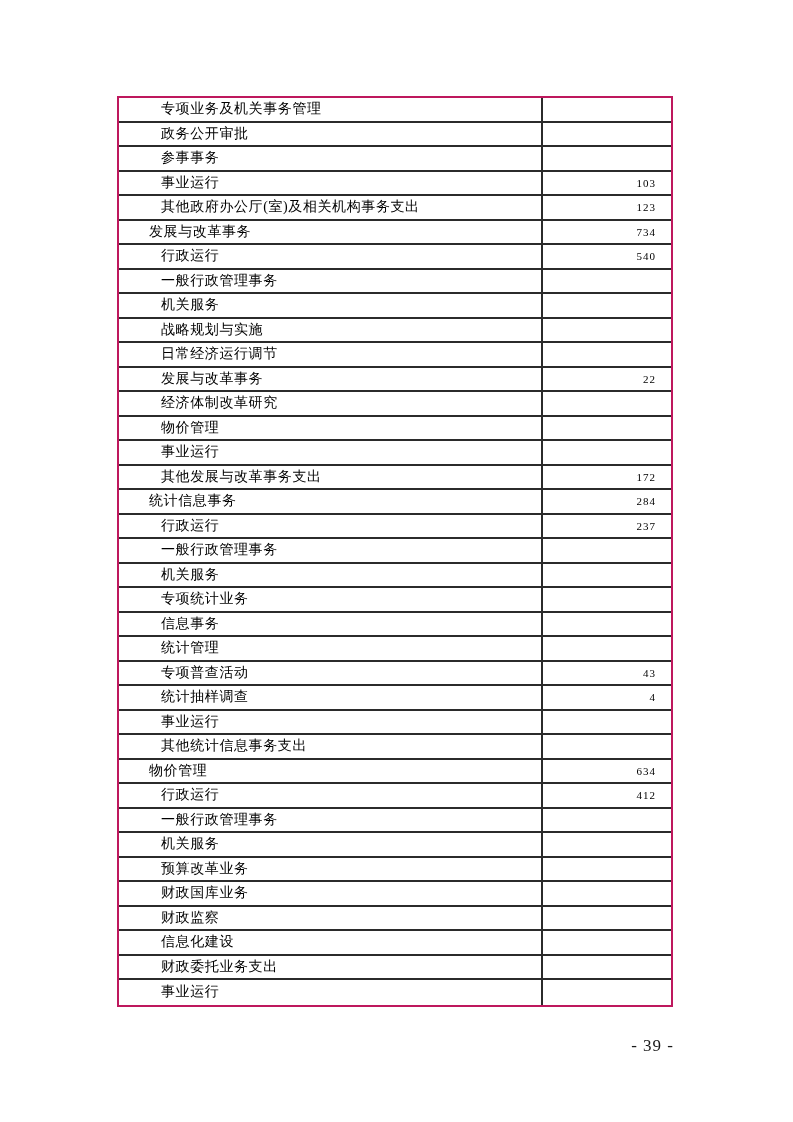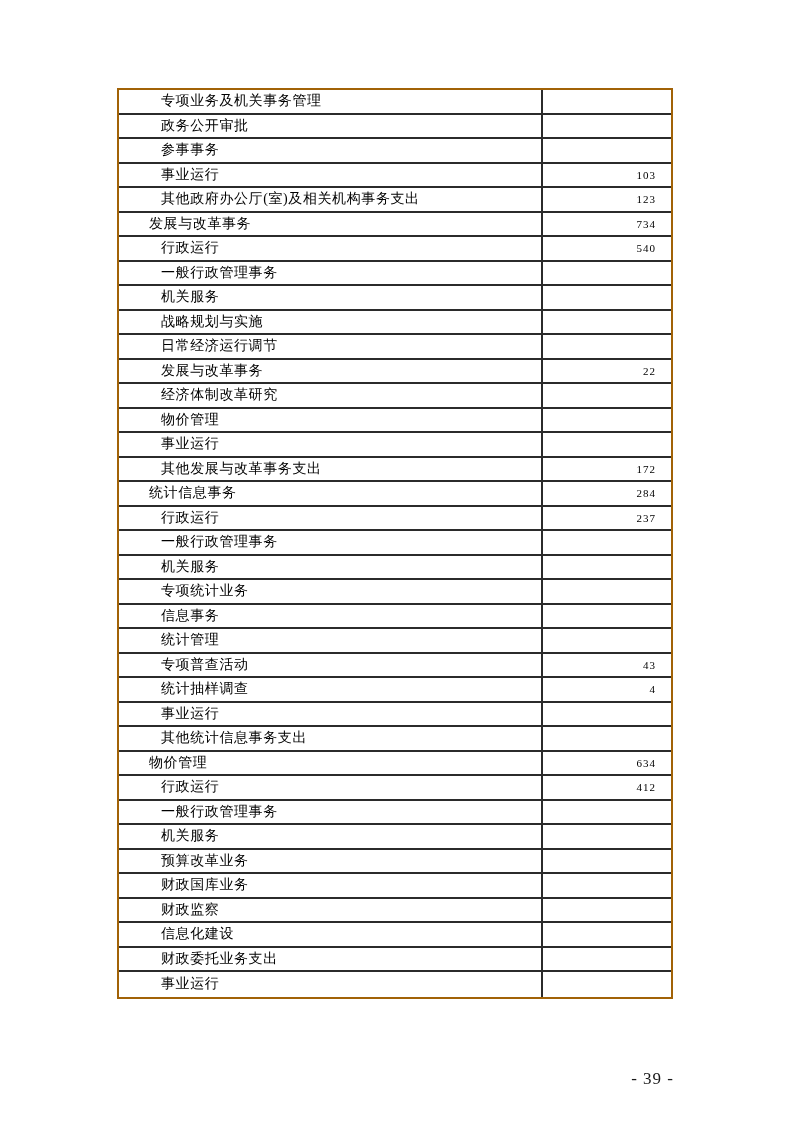"专项业务及机关事务管理" .budget-table { border: 2px solid #a16207 -> 2px solid #be185d; top: 88px -> 96px }
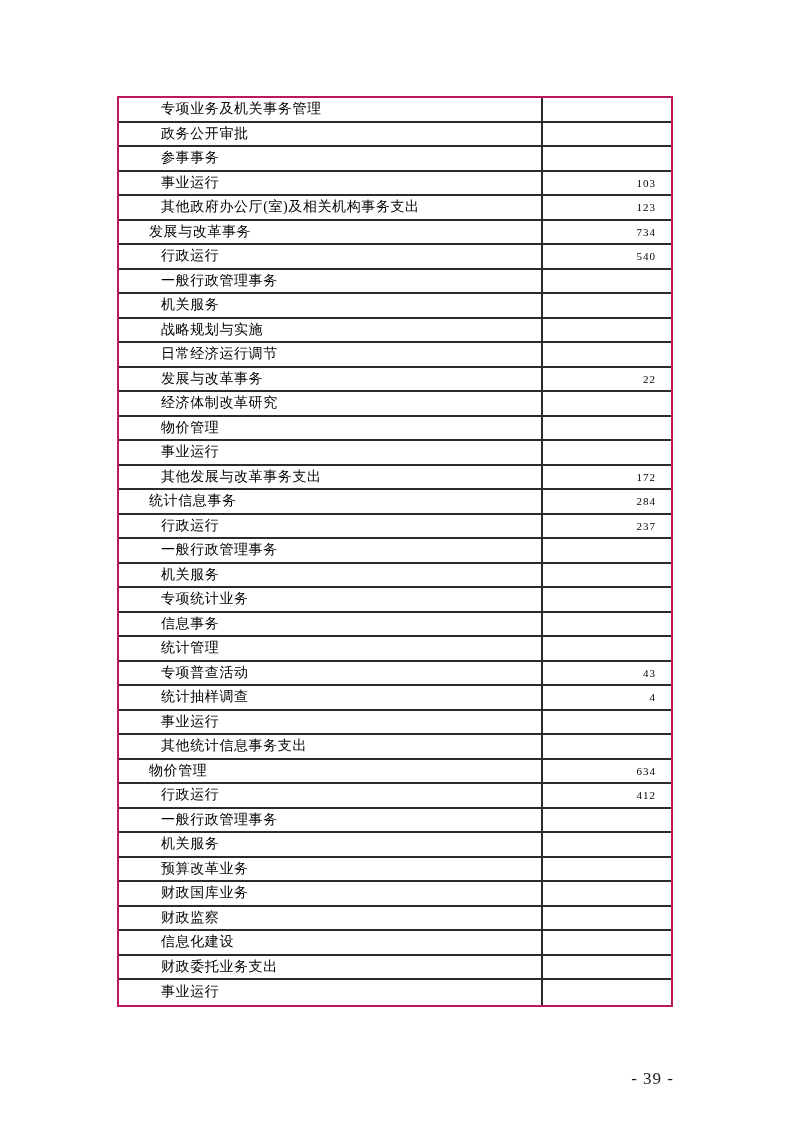"- 39 -" .page-number { margin-top: 33px -> none }
